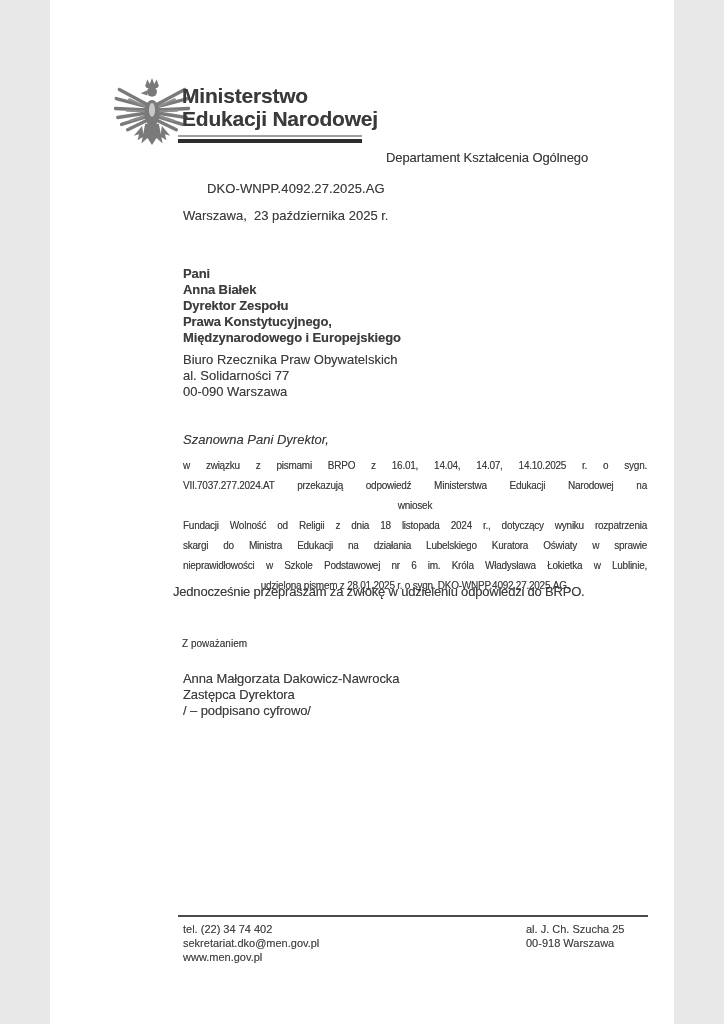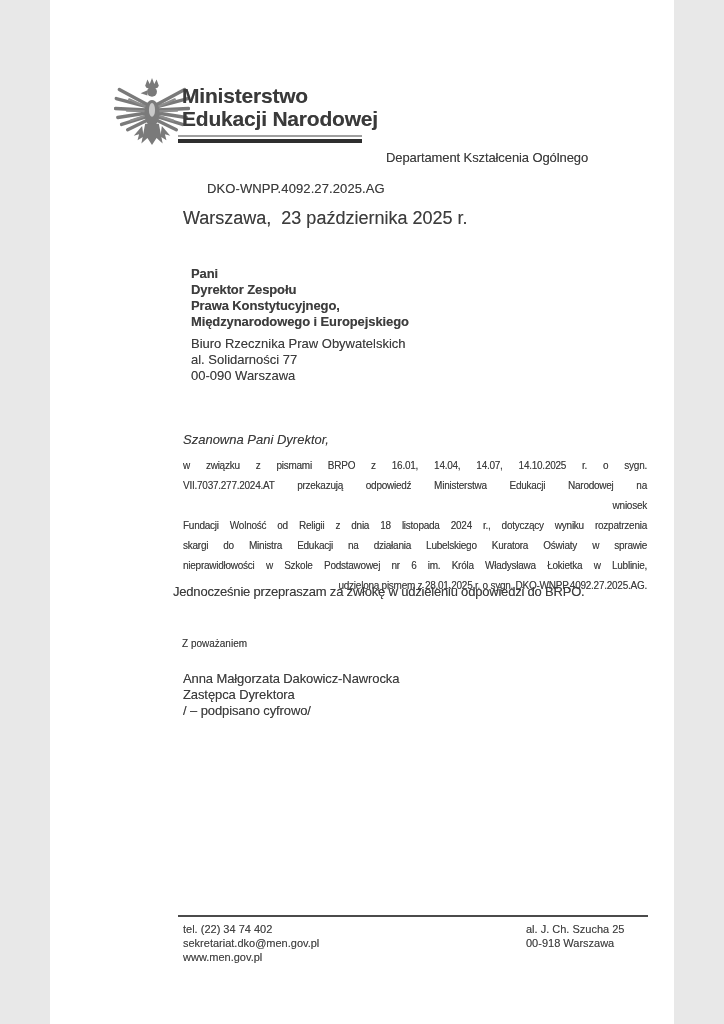"Warszawa, 23 października 2025 r." .date { font-size: 18px -> 13px }
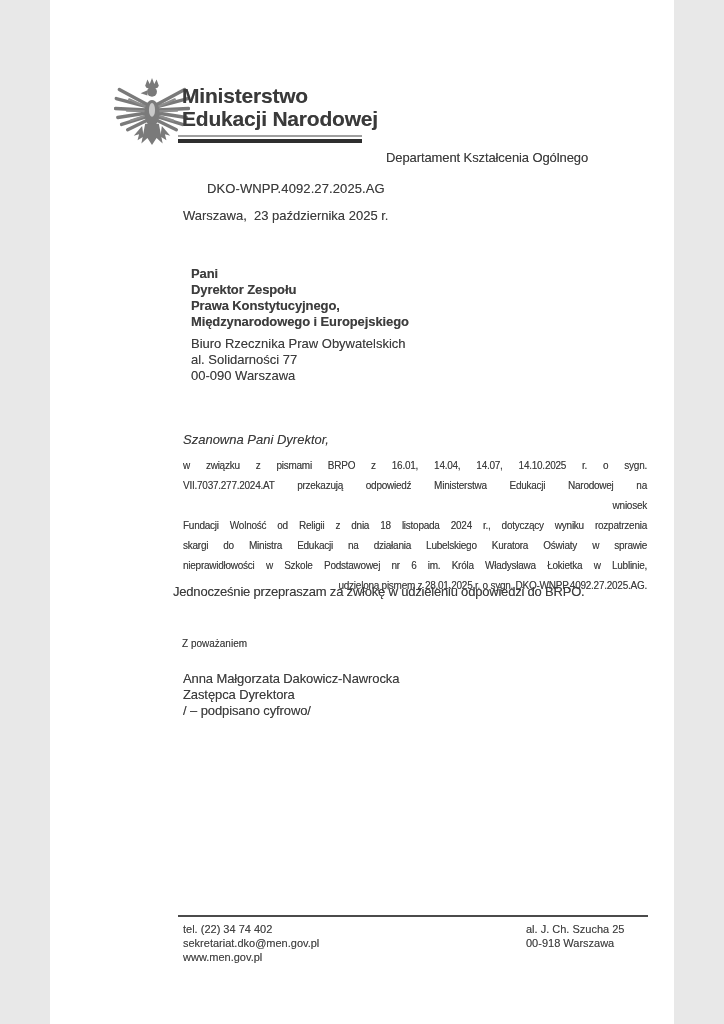"Pani" .recipient { margin-left: 8px -> none }
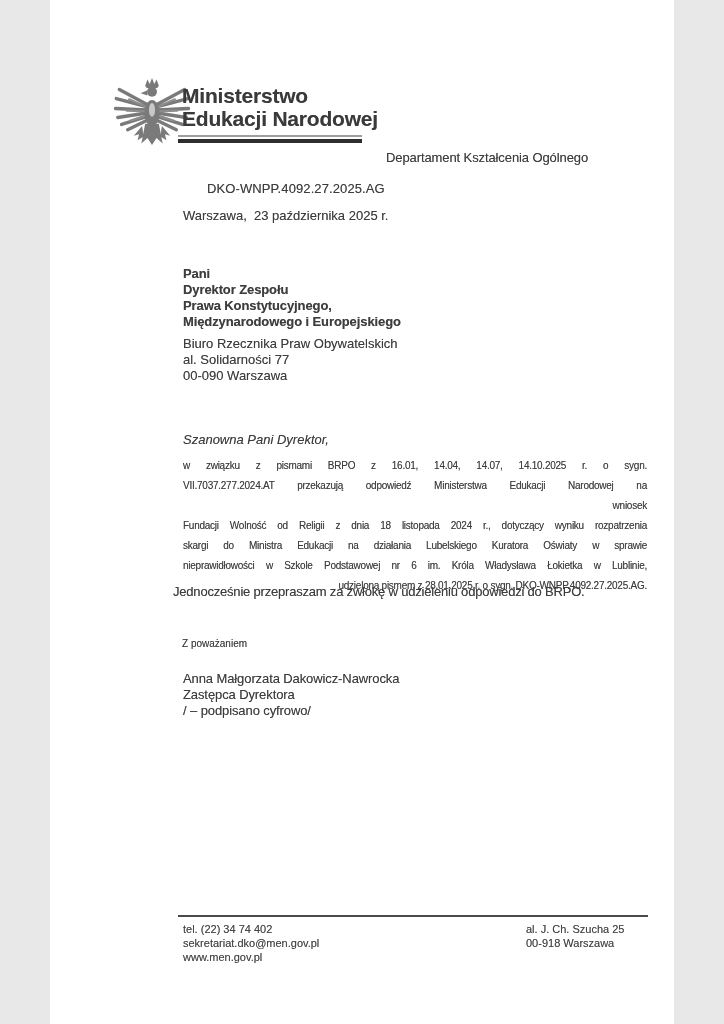"Anna Białek" div.bold { html: none -> <div>Anna Białek</div> }
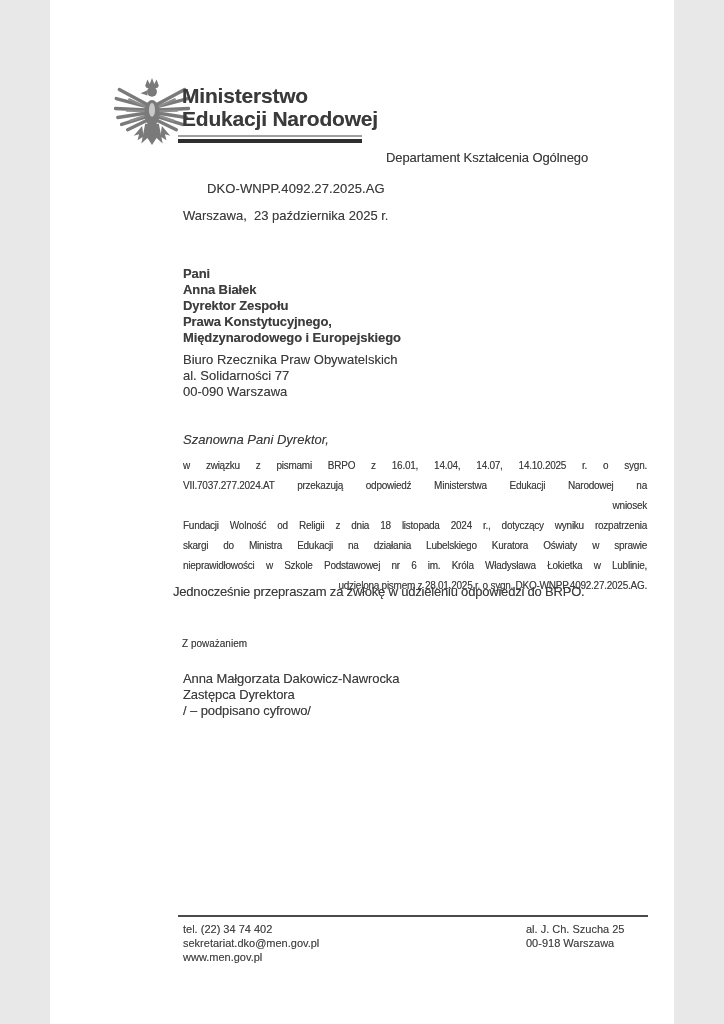"wniosek" .body-block .pline { text-align: right -> center }
